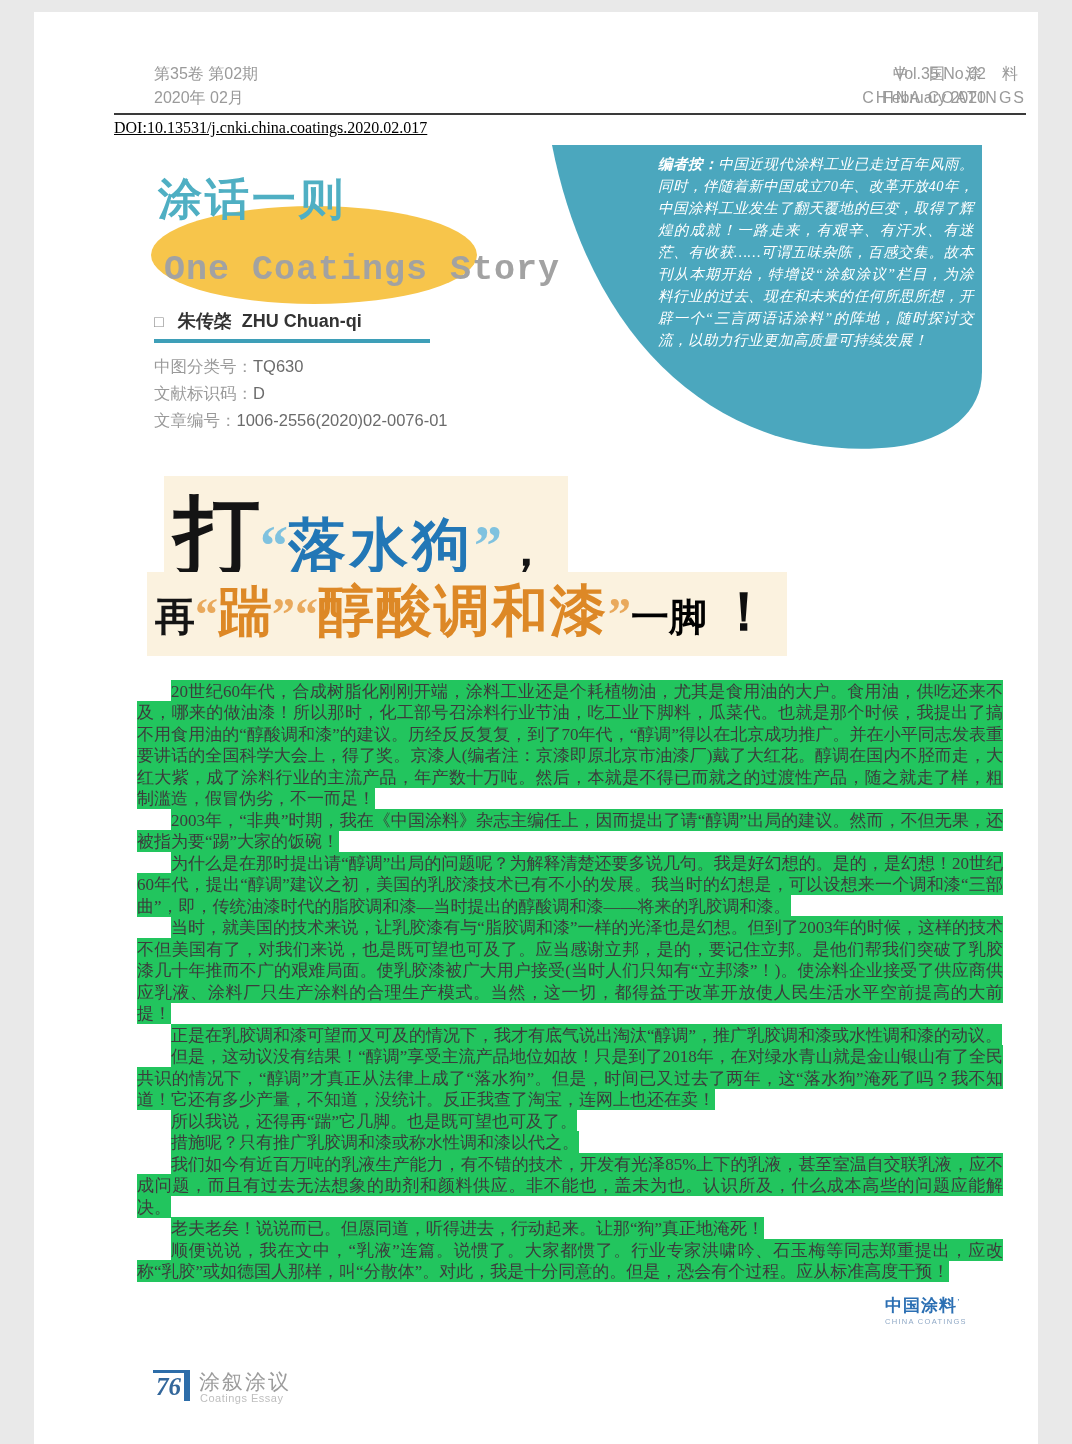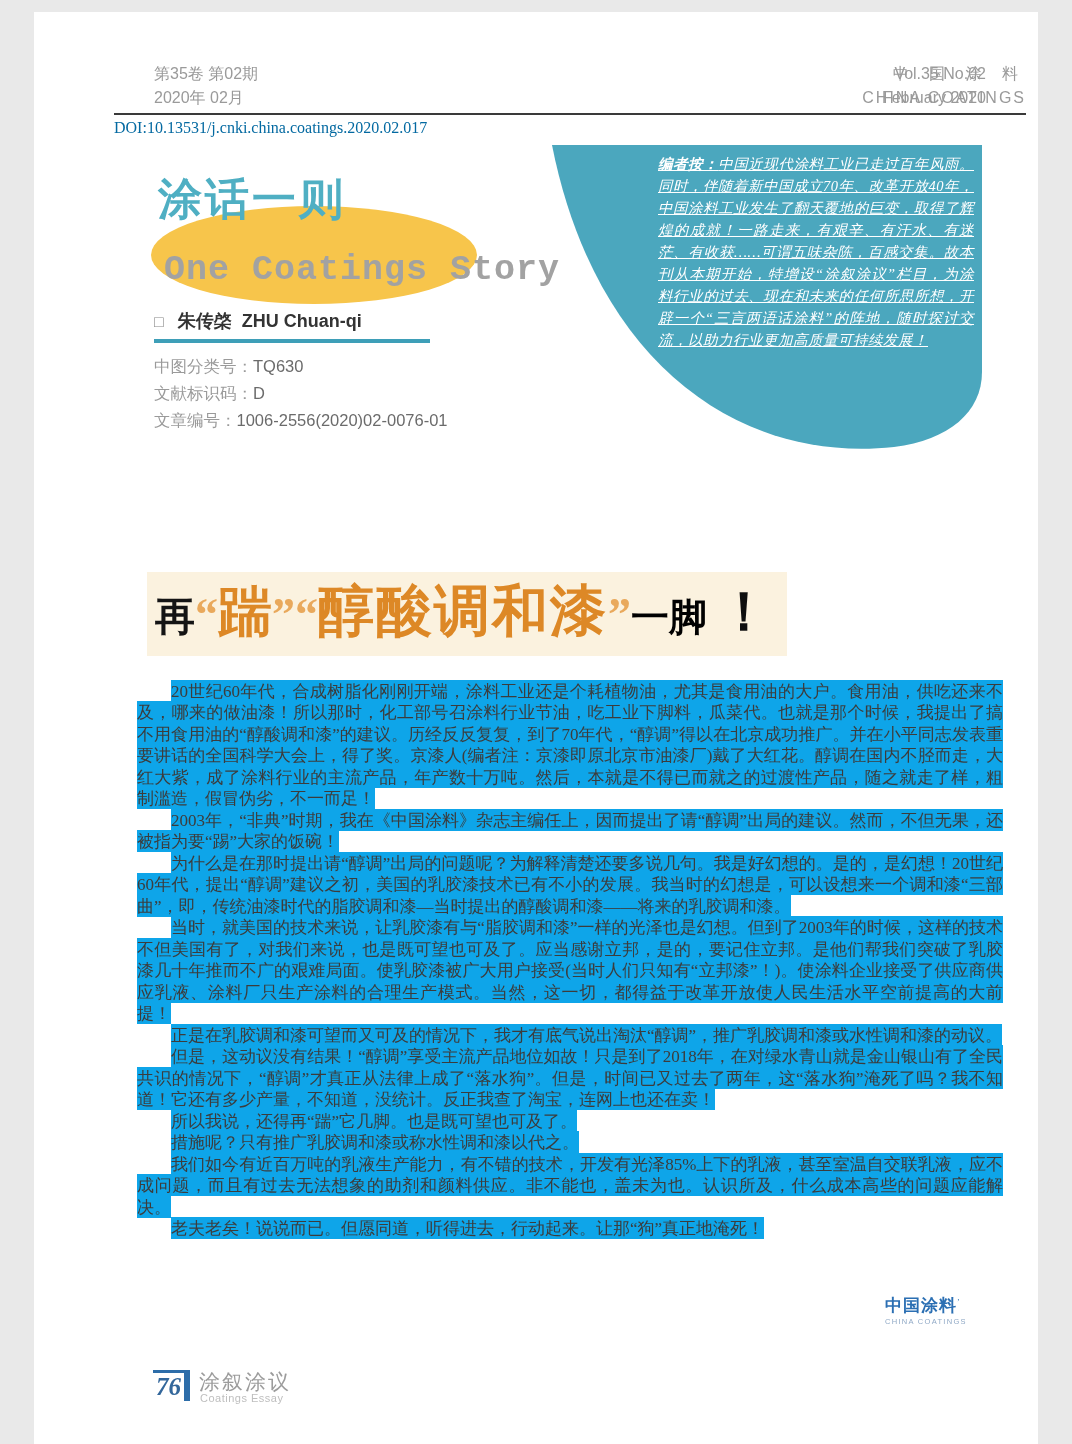"DOI:10.13531/j.cnki.china.coatings.2020." .doi { color: #0369a1 -> #000000; text-decoration: none -> underline }
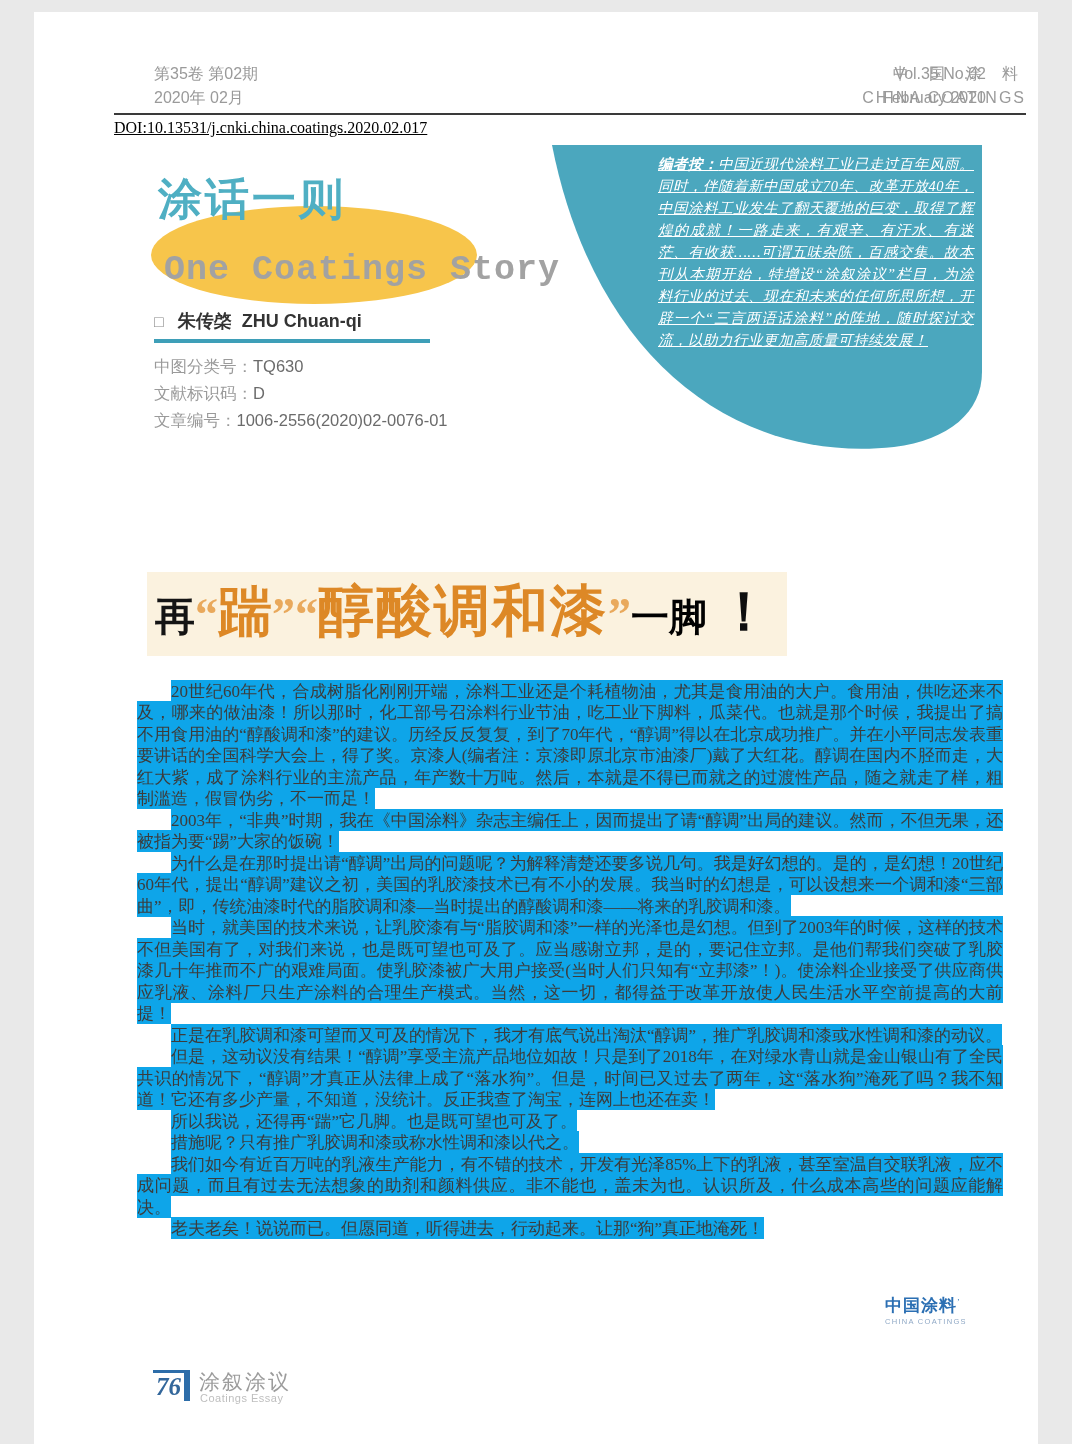"编者按：中国近现代涂料工业已走过百年风雨。同时，伴随着新中国成立70年、改革开放" .editor-note { text-decoration: underline -> none }
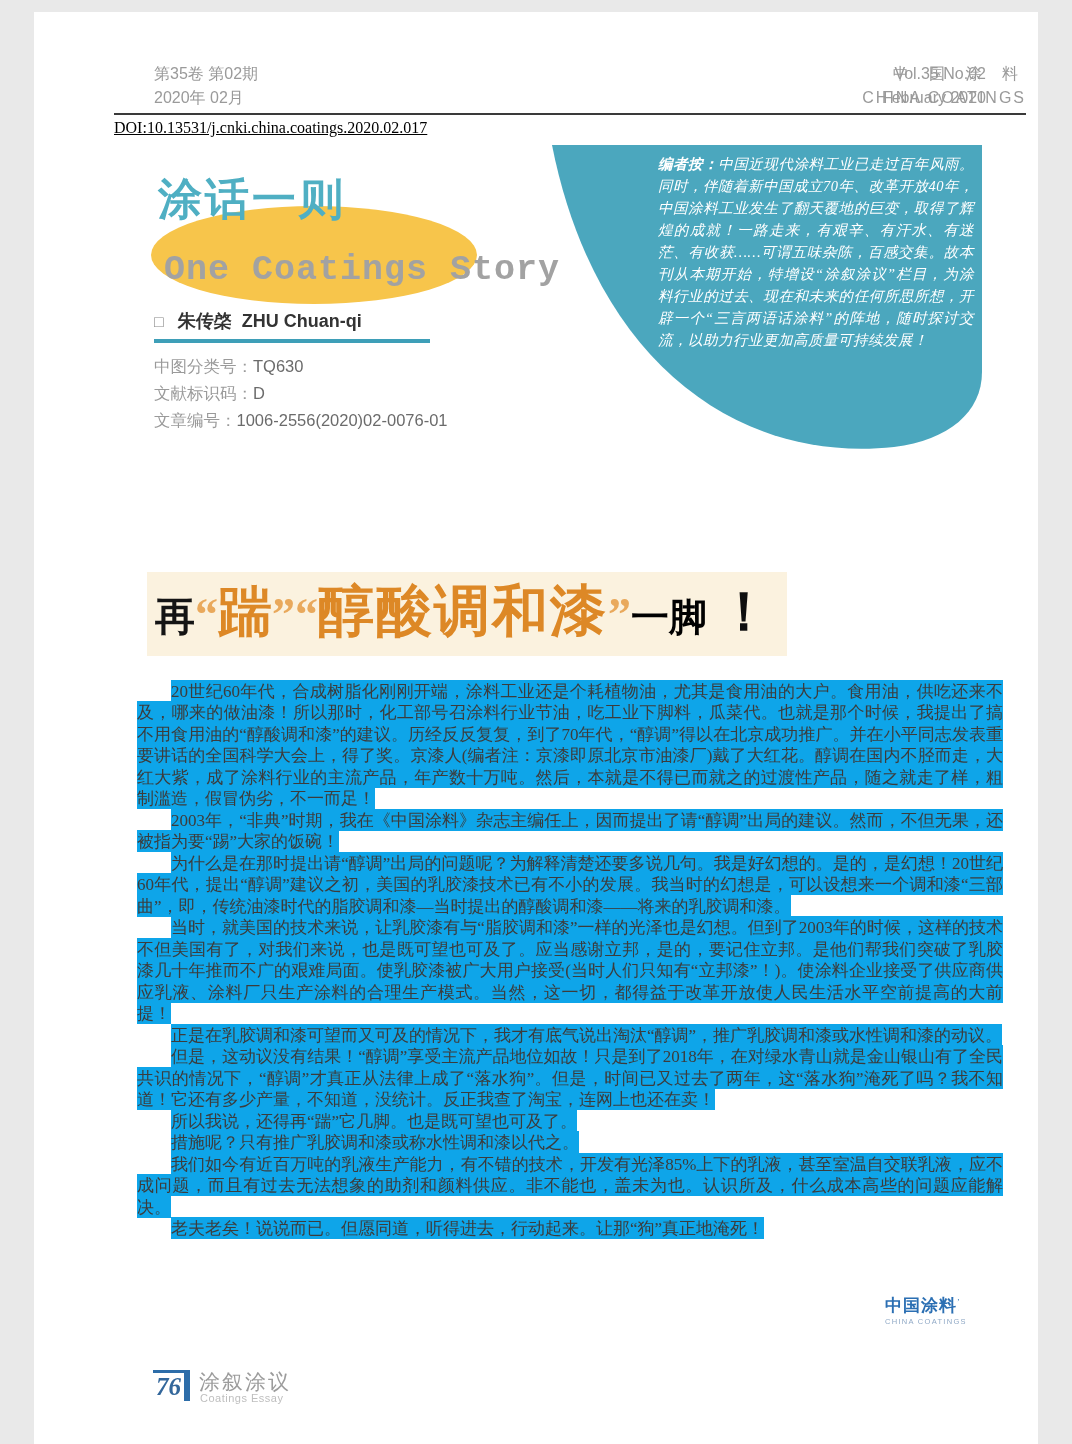"打“落水狗”，" div.title-l1 { html: none -> <div> <span>打</span><span>“</span><span>落水狗</span><span>”</span><span>，</span> </div> }
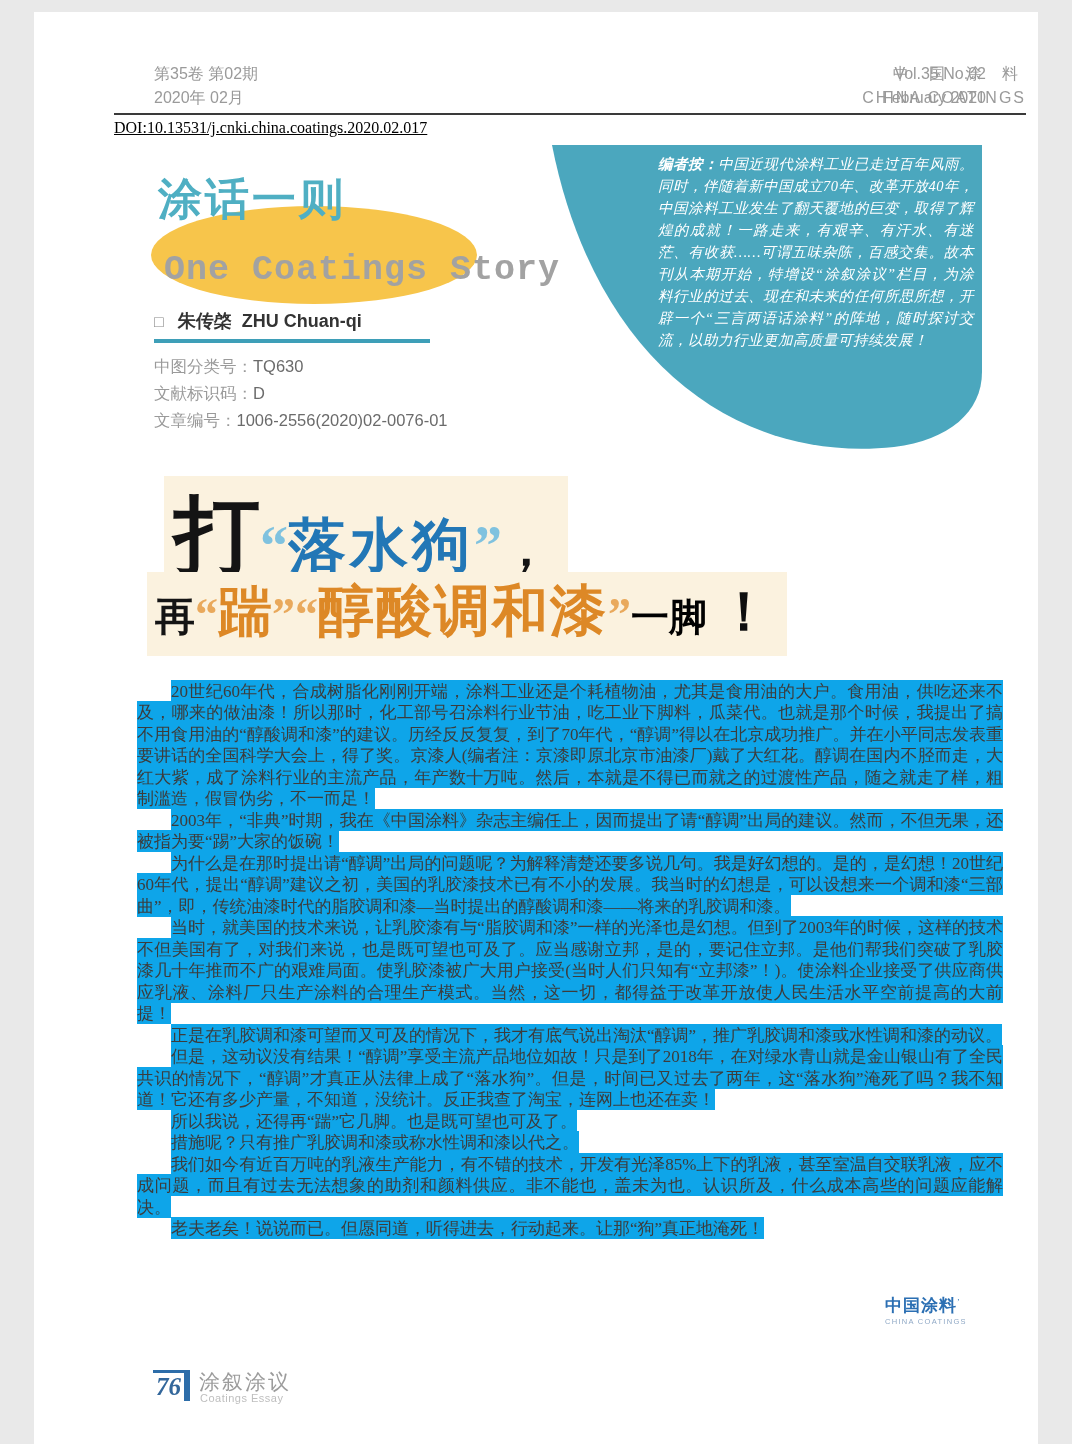"20世纪60年代，合成树脂化刚刚开端，涂料工业还是个耗植物油，尤其是食用油的大户" .hl { background: #0ea5e9 -> #22c55e }
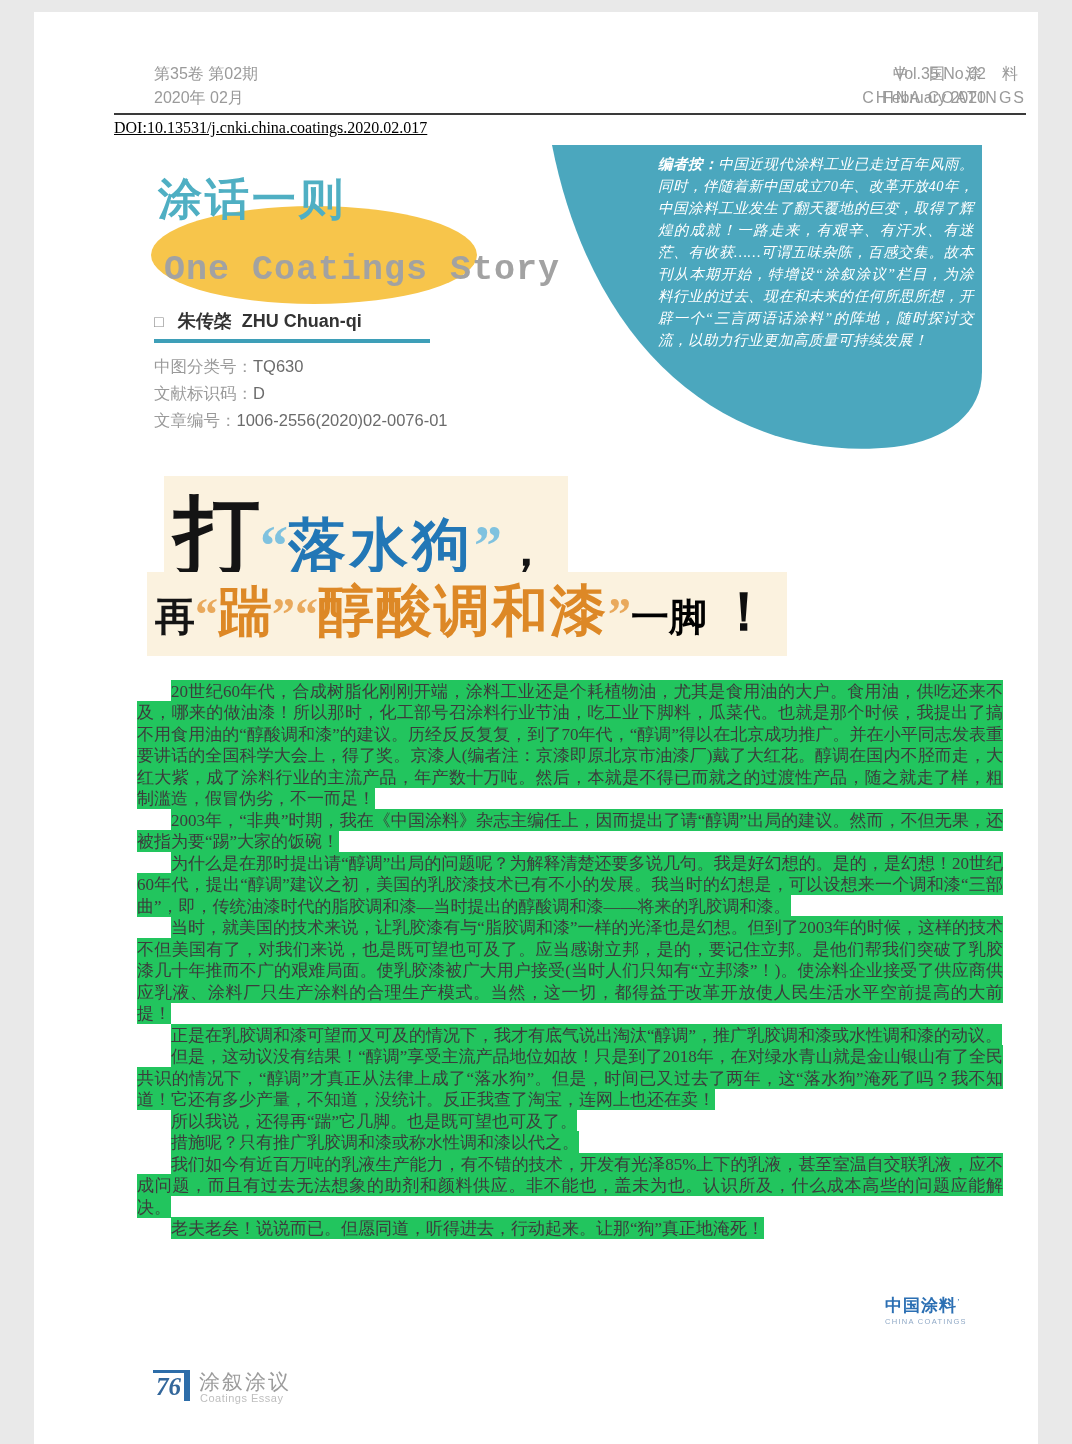"顺便说说，我在文中，“乳液”连篇。说惯了。大家都惯了。行业专家洪啸吟、石玉梅等同" p { html: none -> <p><span>顺便说说，我在文中，“乳液”连篇。说惯了。大家都惯了。行业专家洪啸吟、石玉梅等同志郑重提出，应改称“乳胶”或如德国人那样，叫“分散体”。对此，我是十分同意的。但是，恐会有个过程。应从标准高度干预！</span></p> }
